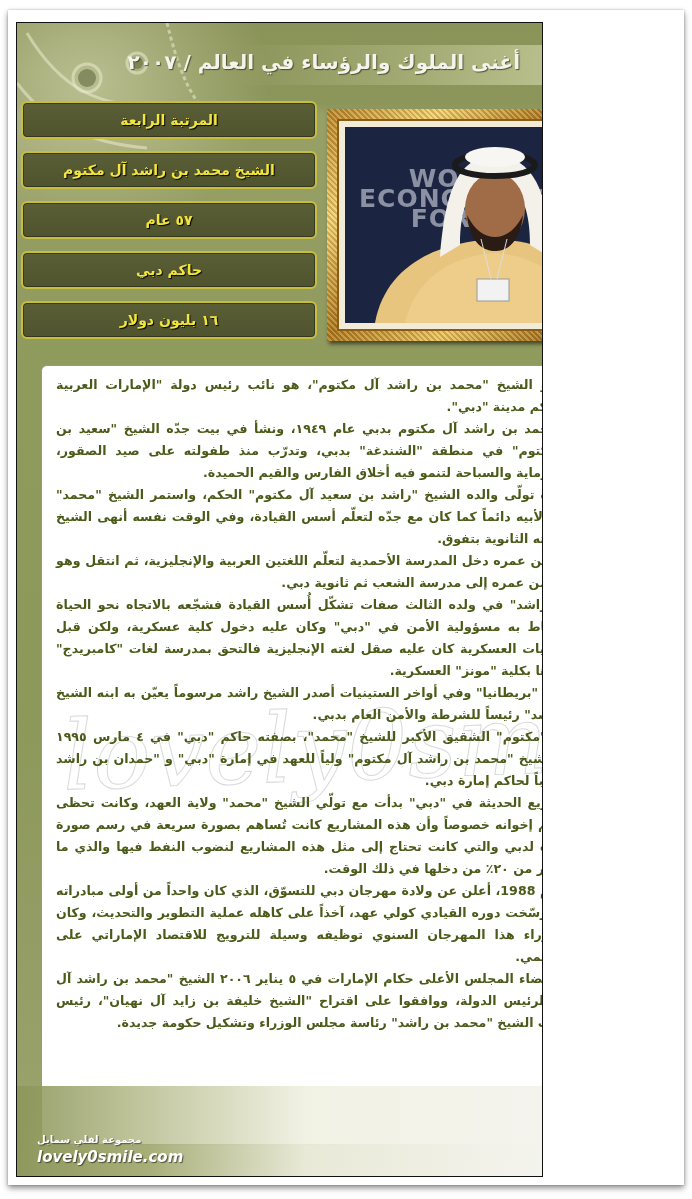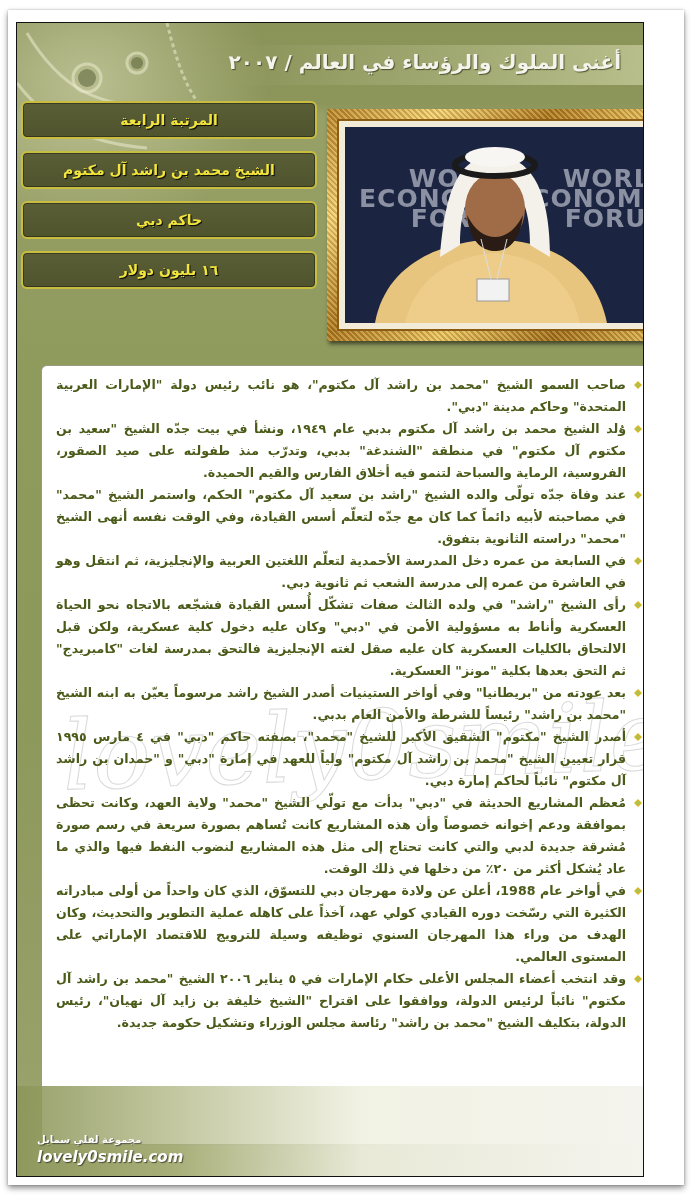"أغنى الملوك والرؤساء في العالم" .frame { width: 628px -> 527px }
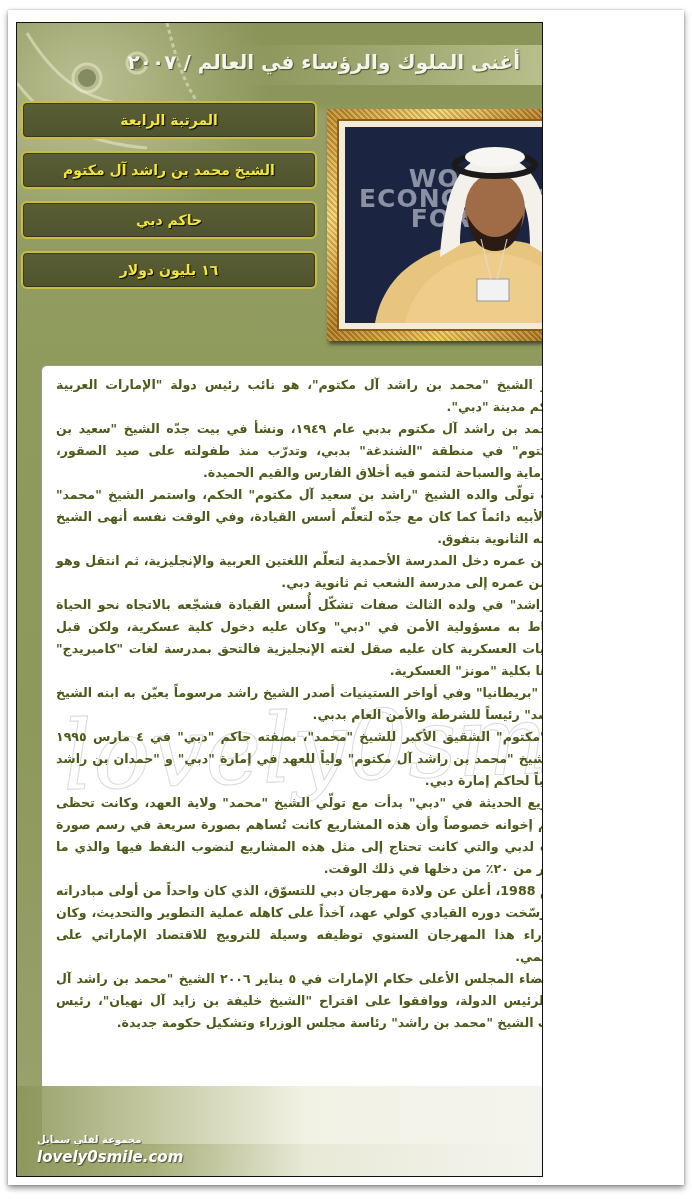"٥٧ عام" div.info-box { html: none -> <div>٥٧ عام</div> }
